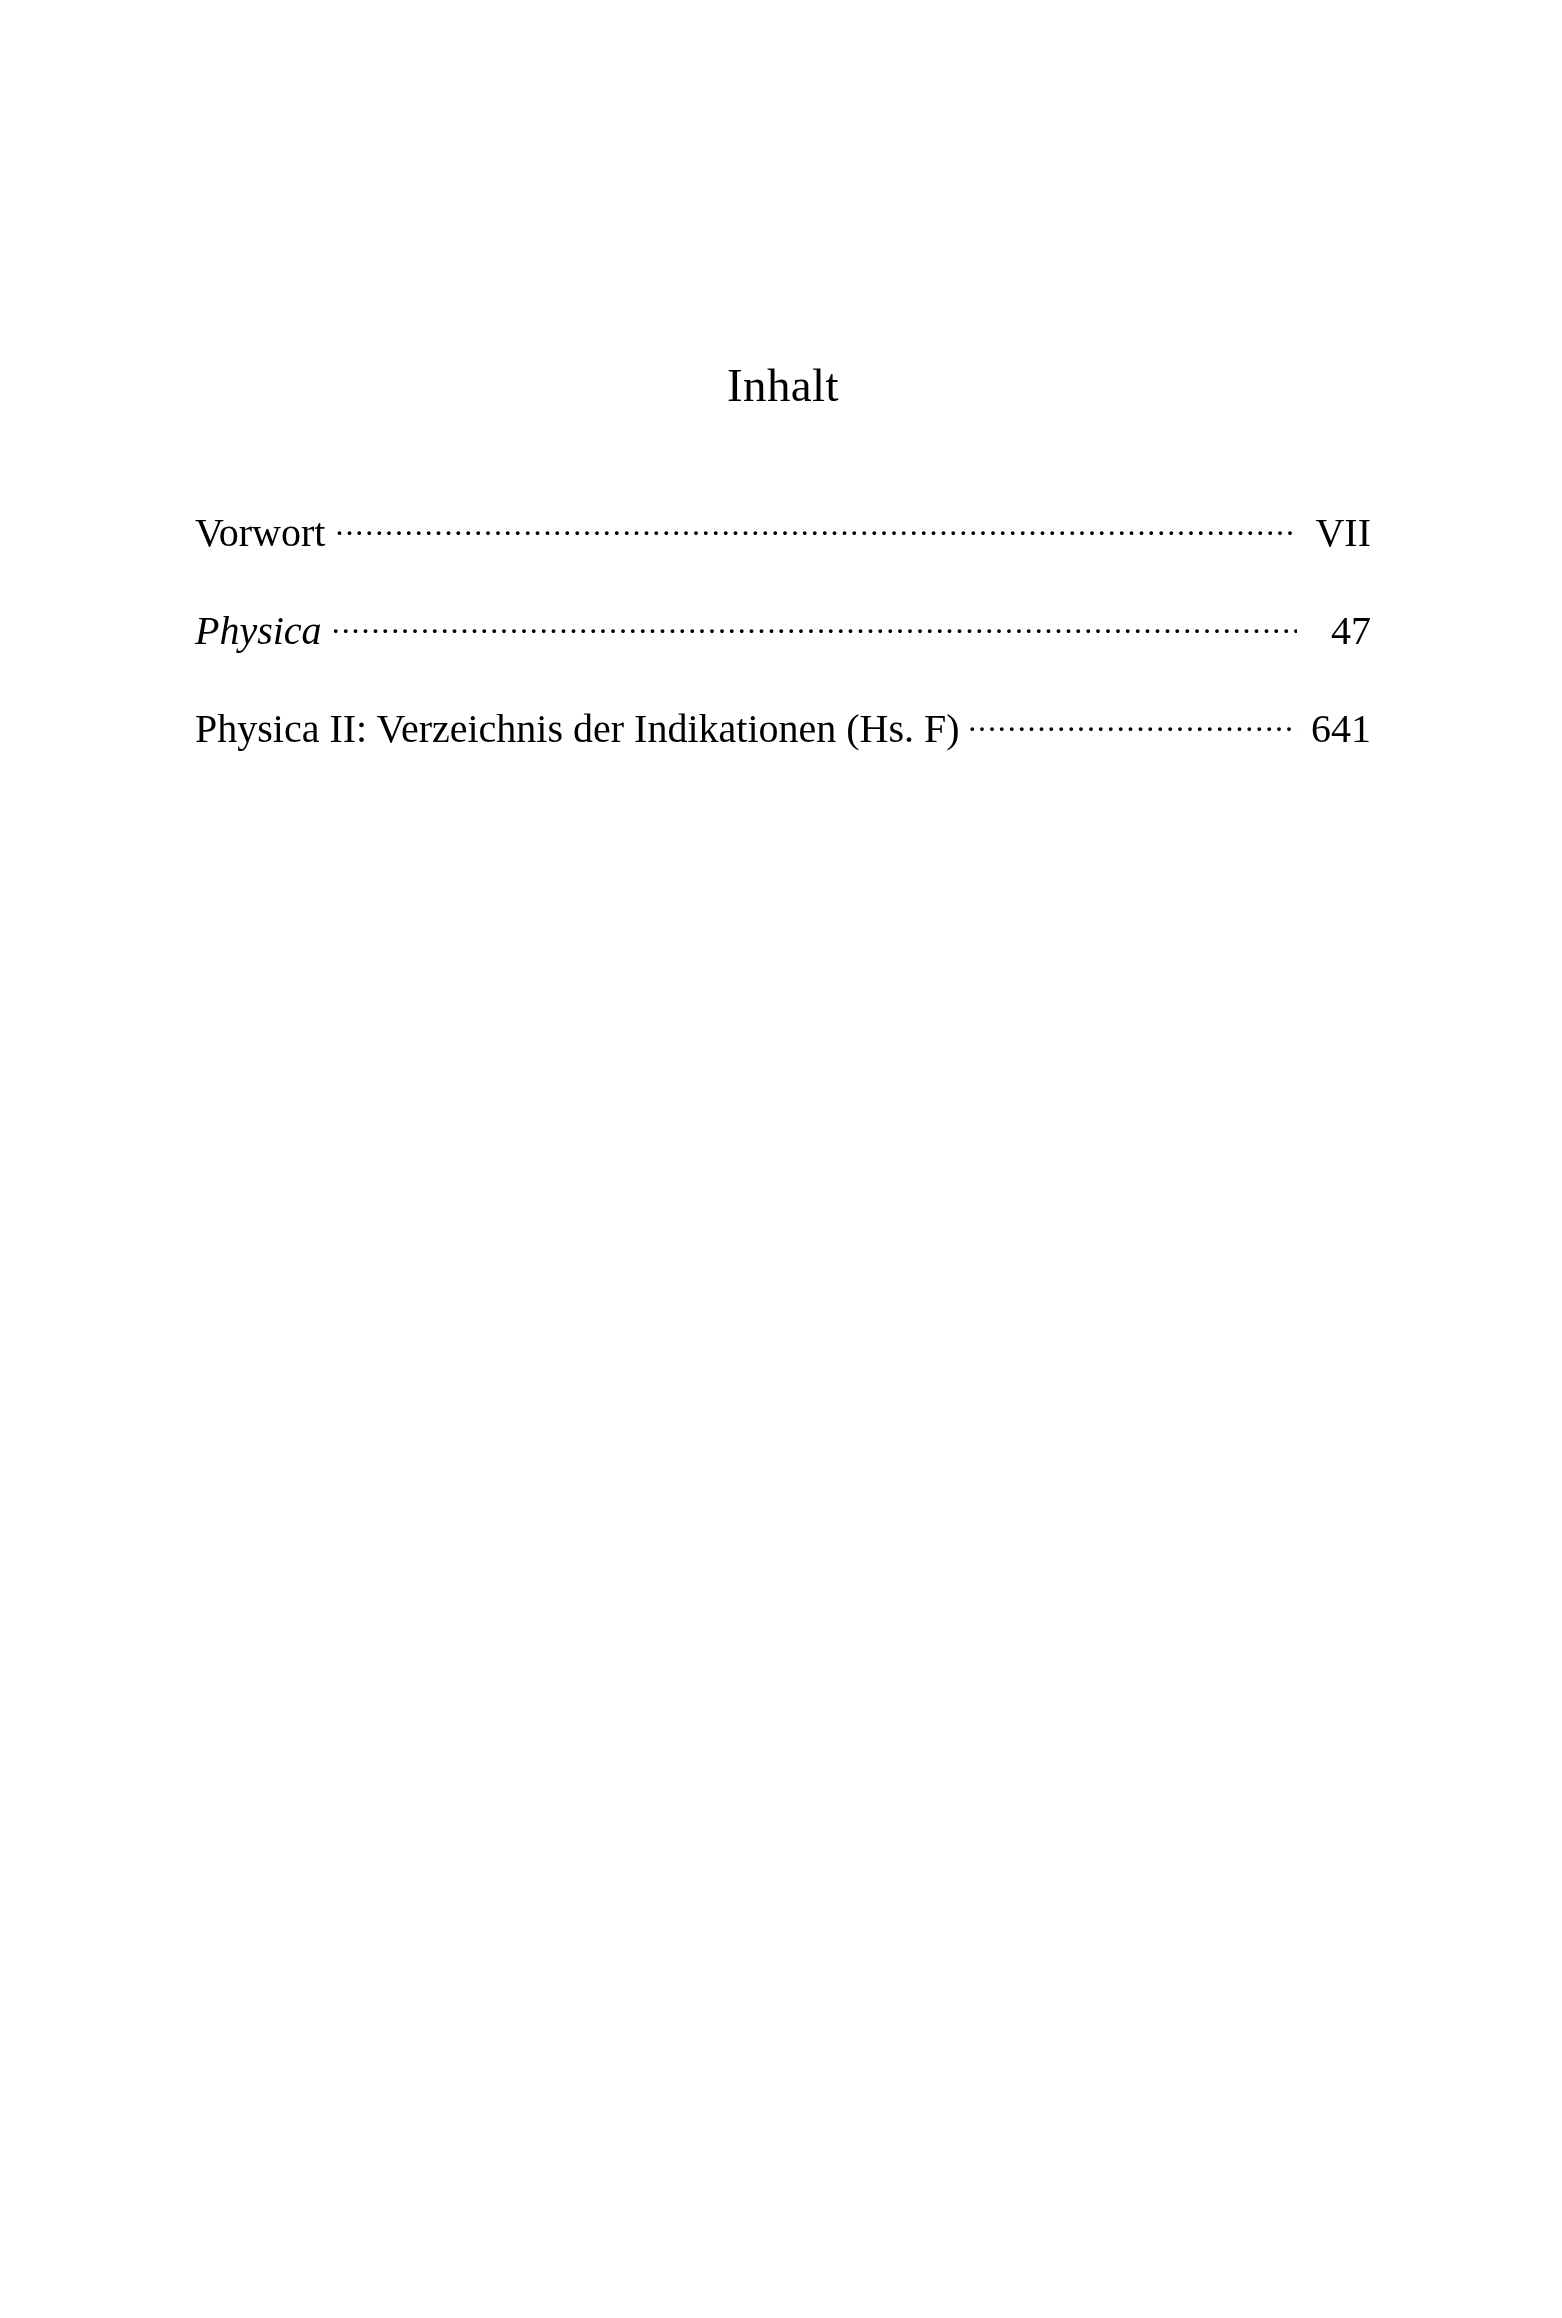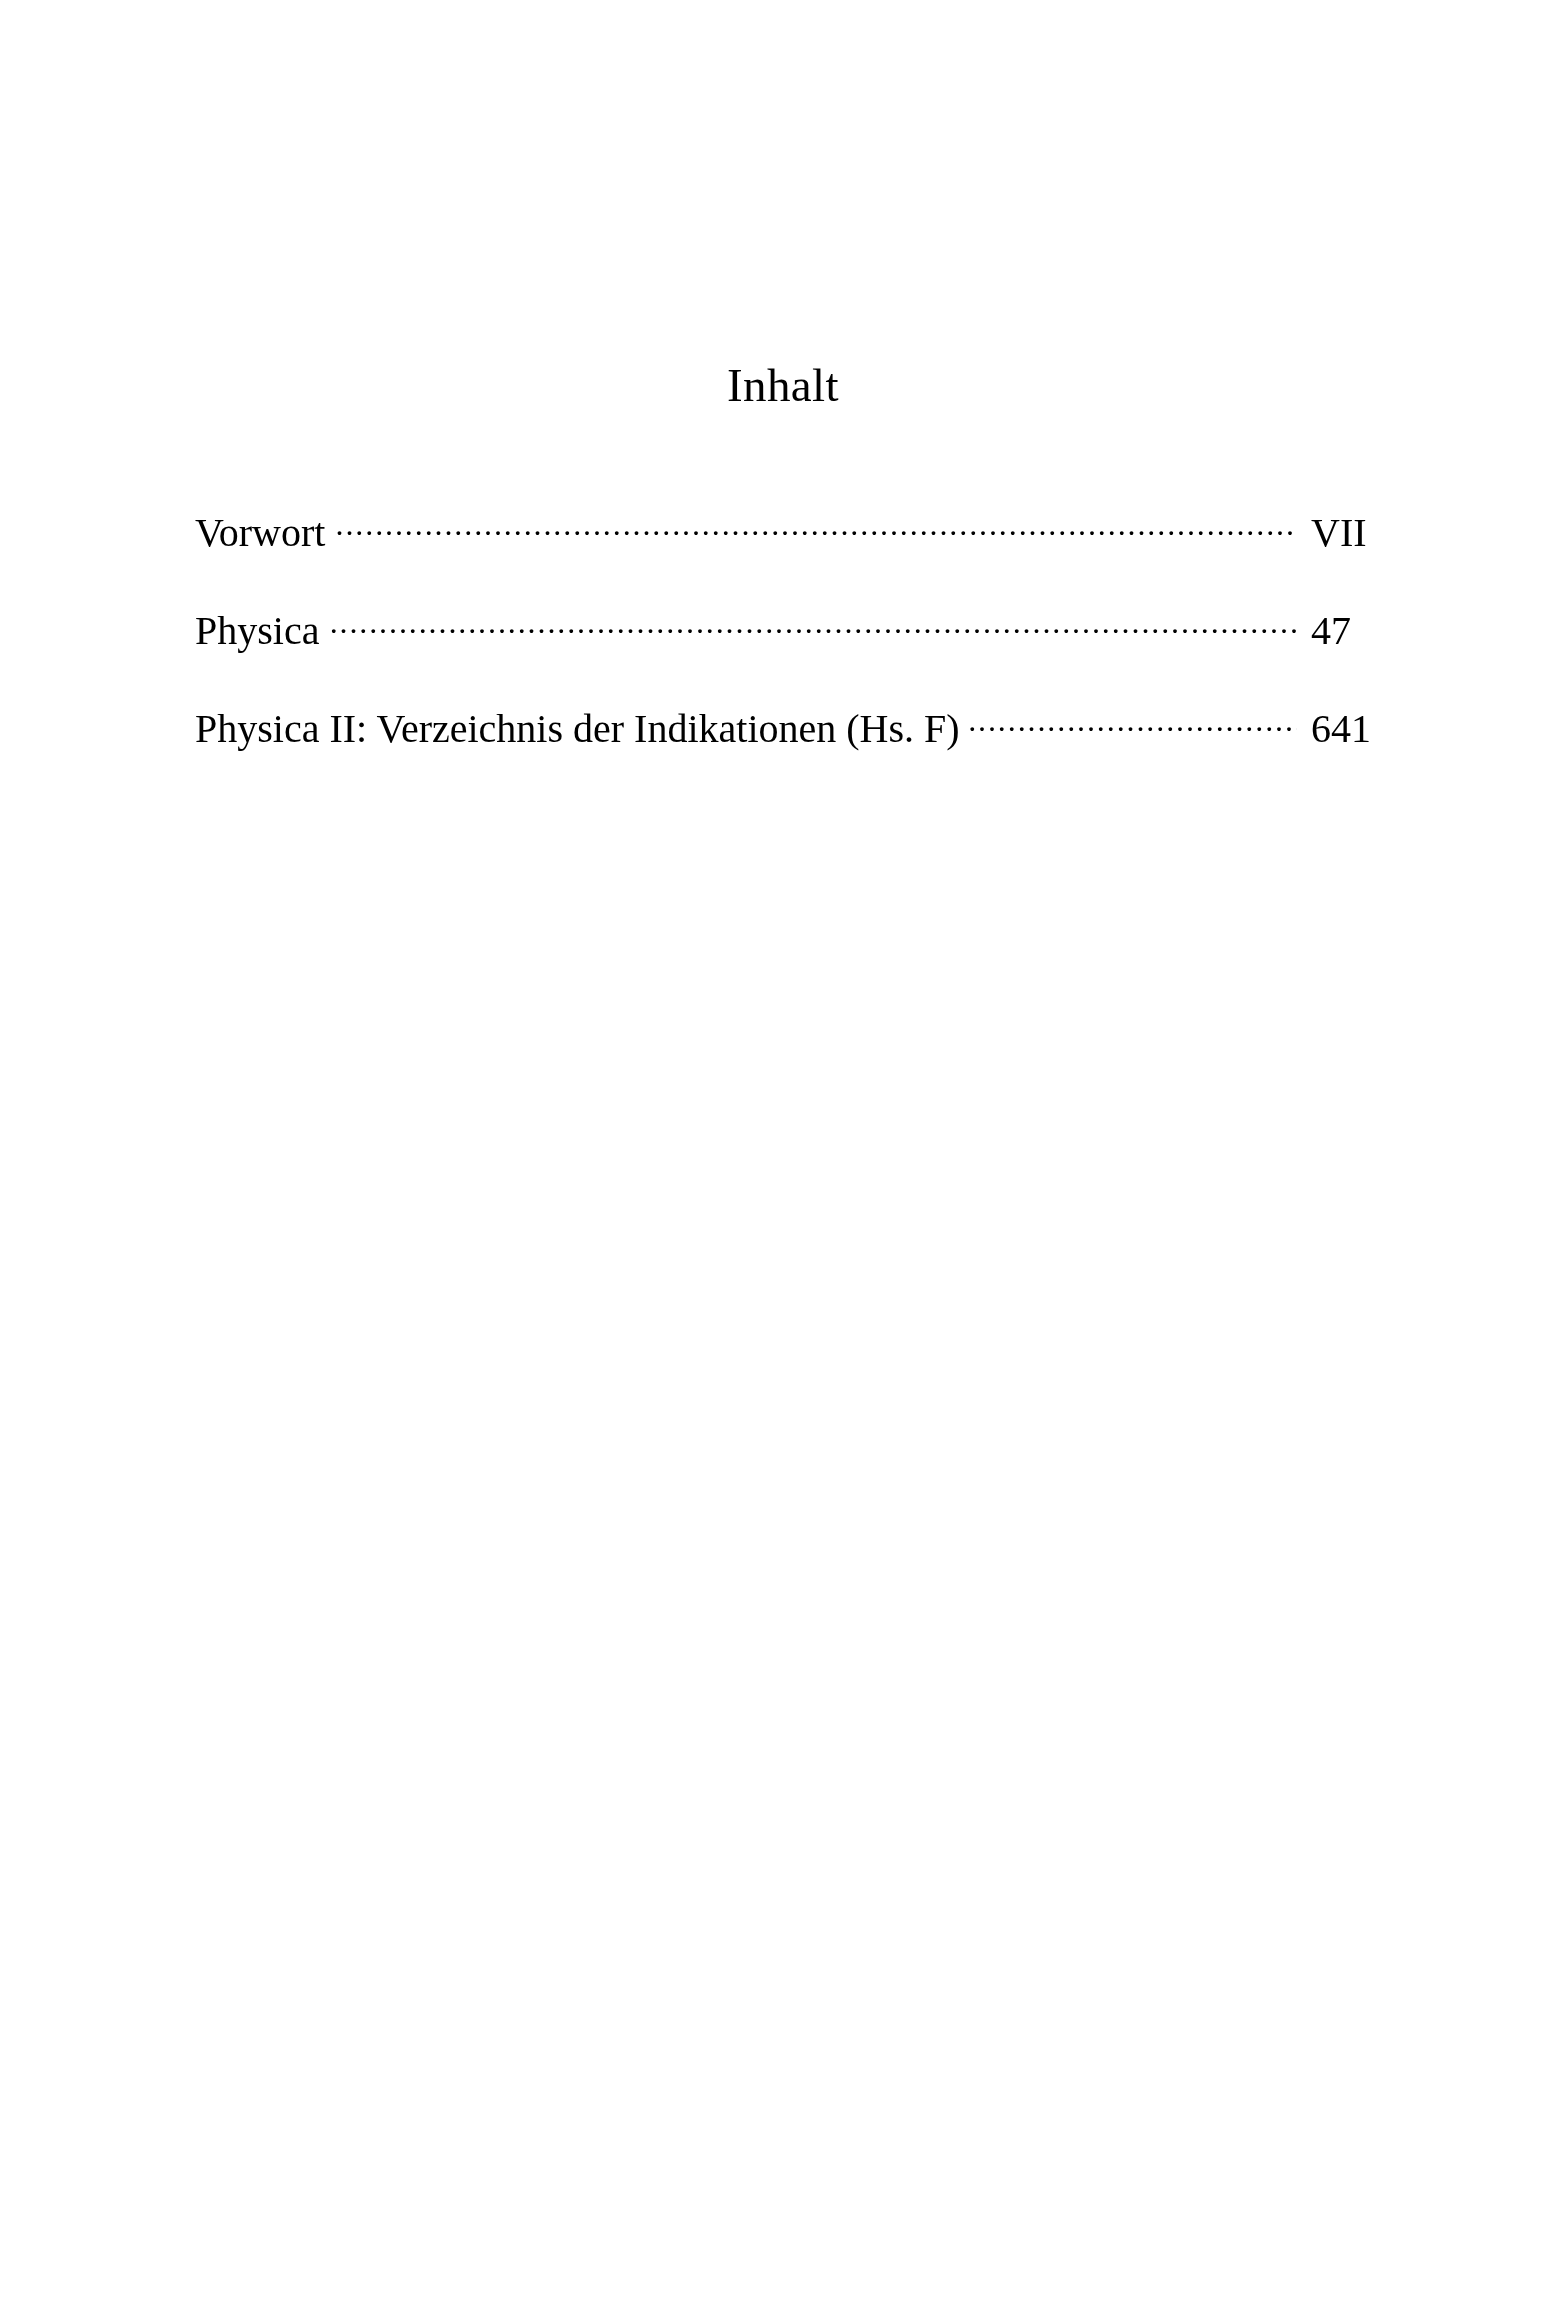"VII" .toc-page { text-align: left -> right }
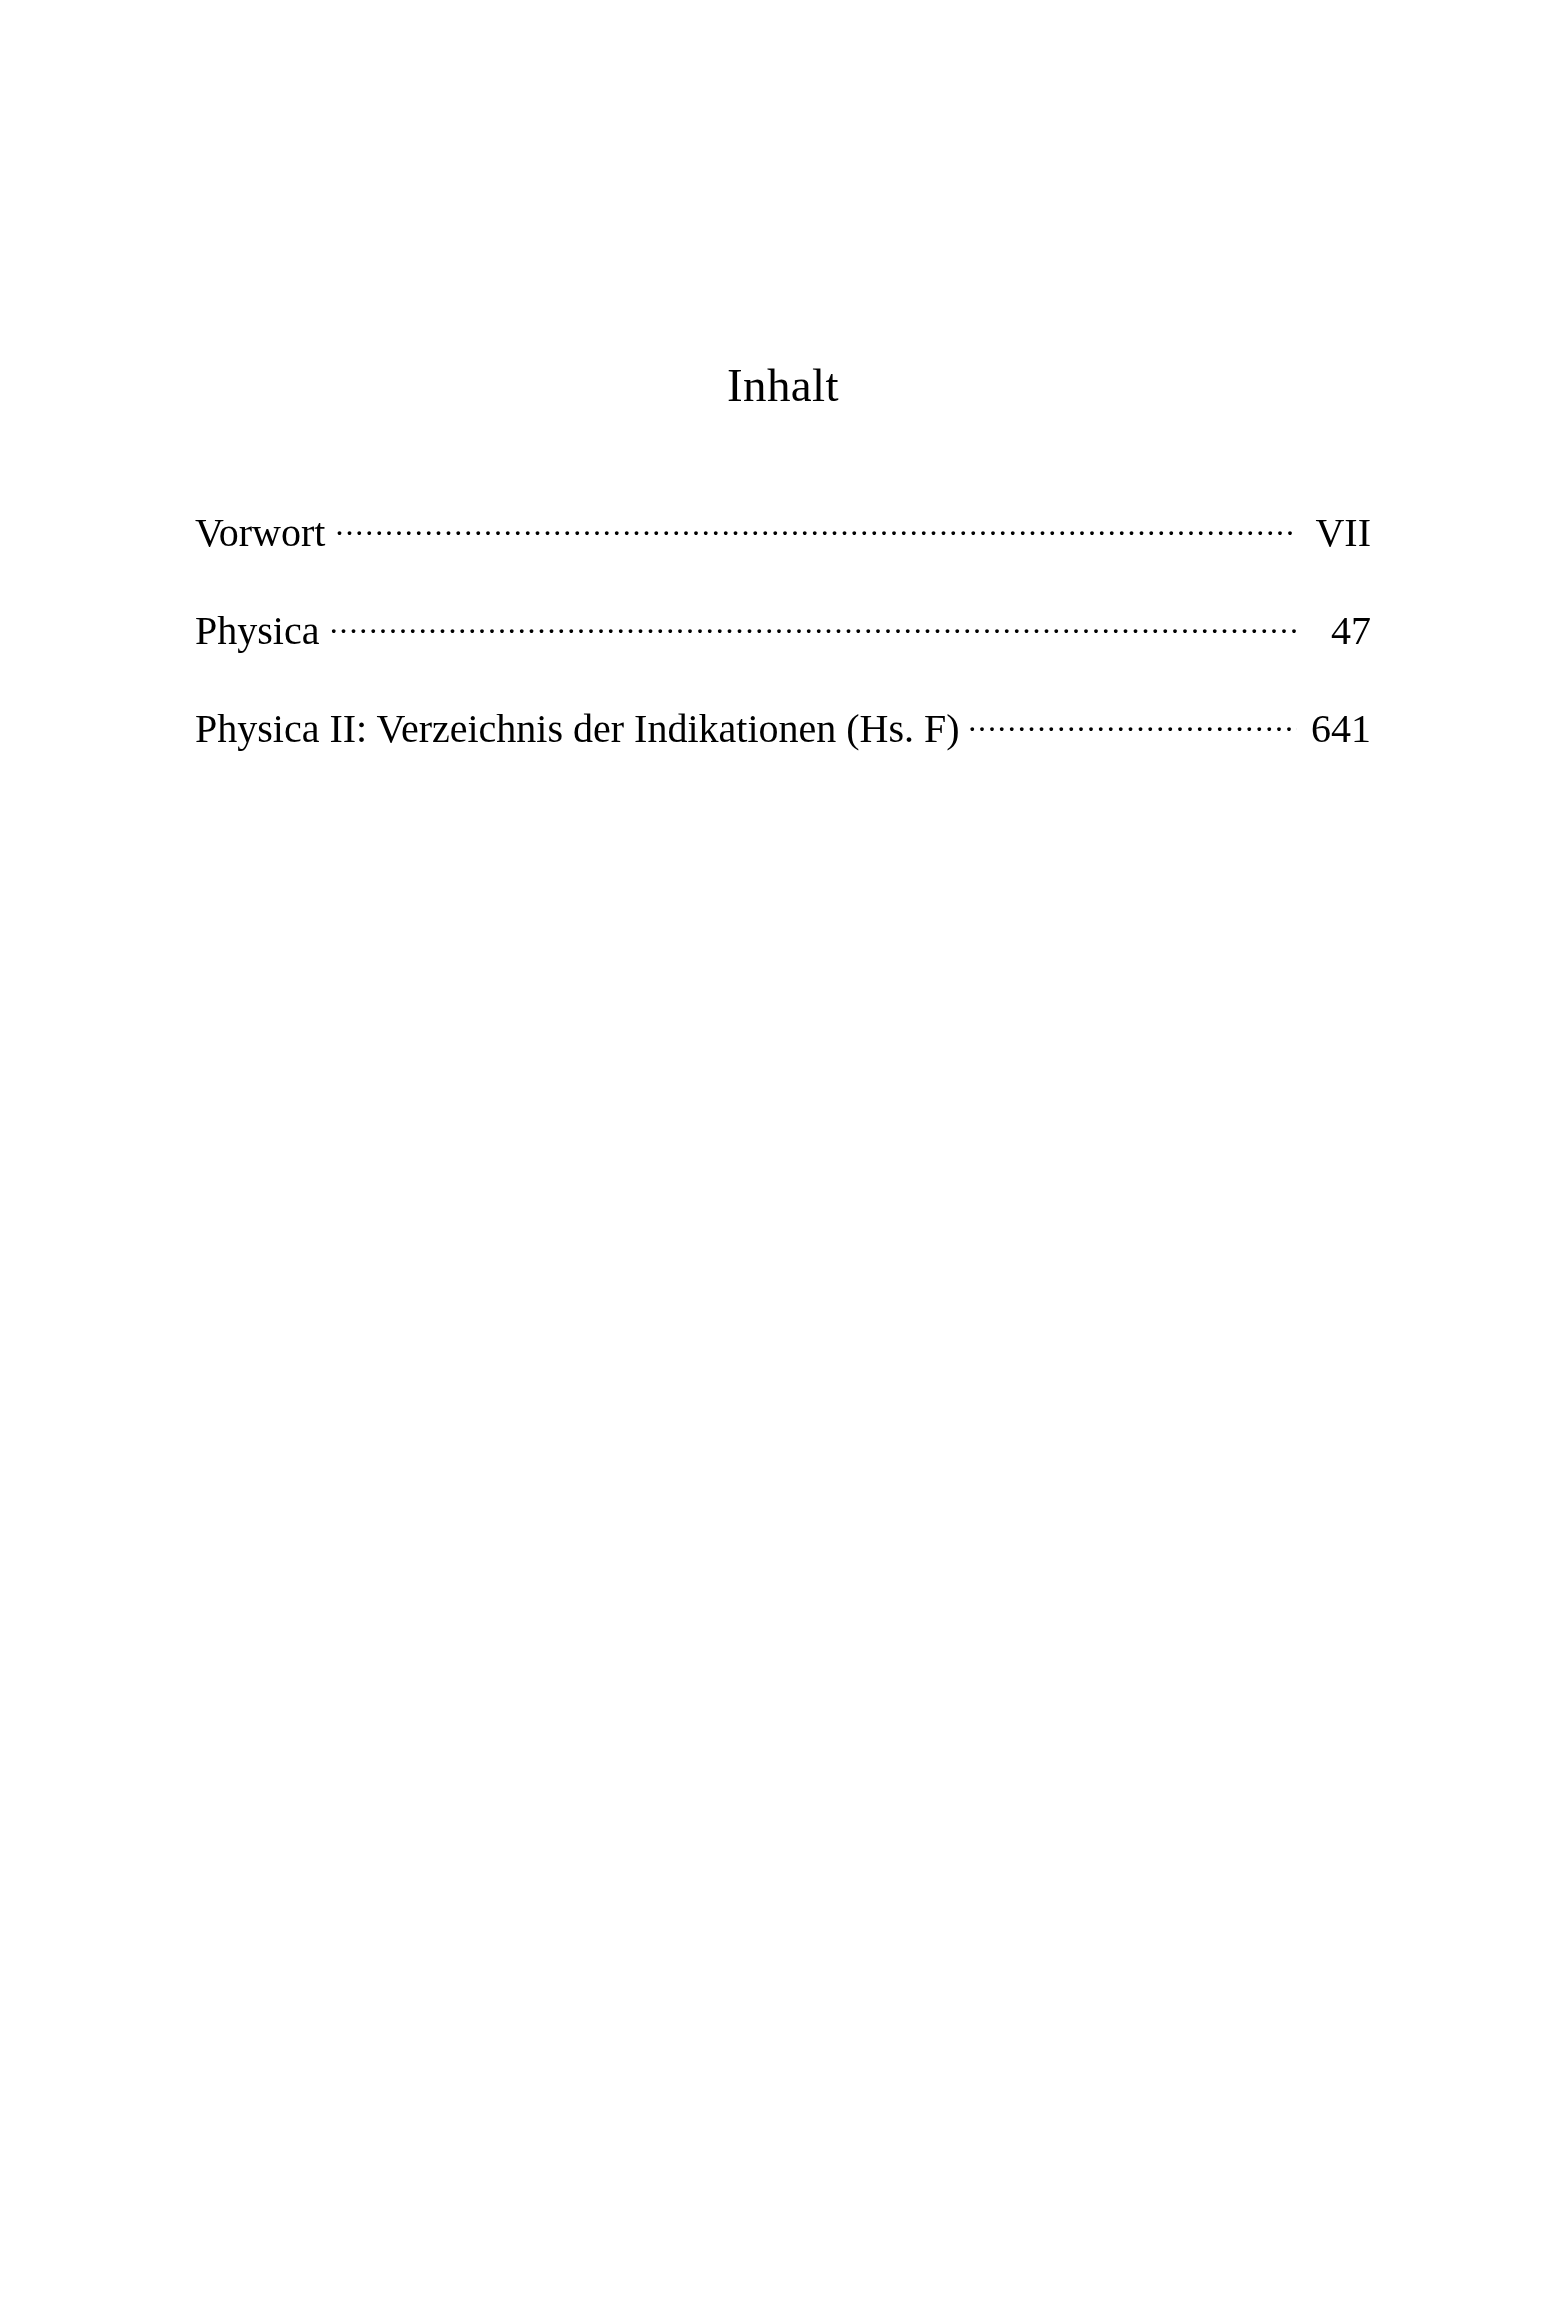"Physica" .toc-label.italic { font-style: none -> italic }
